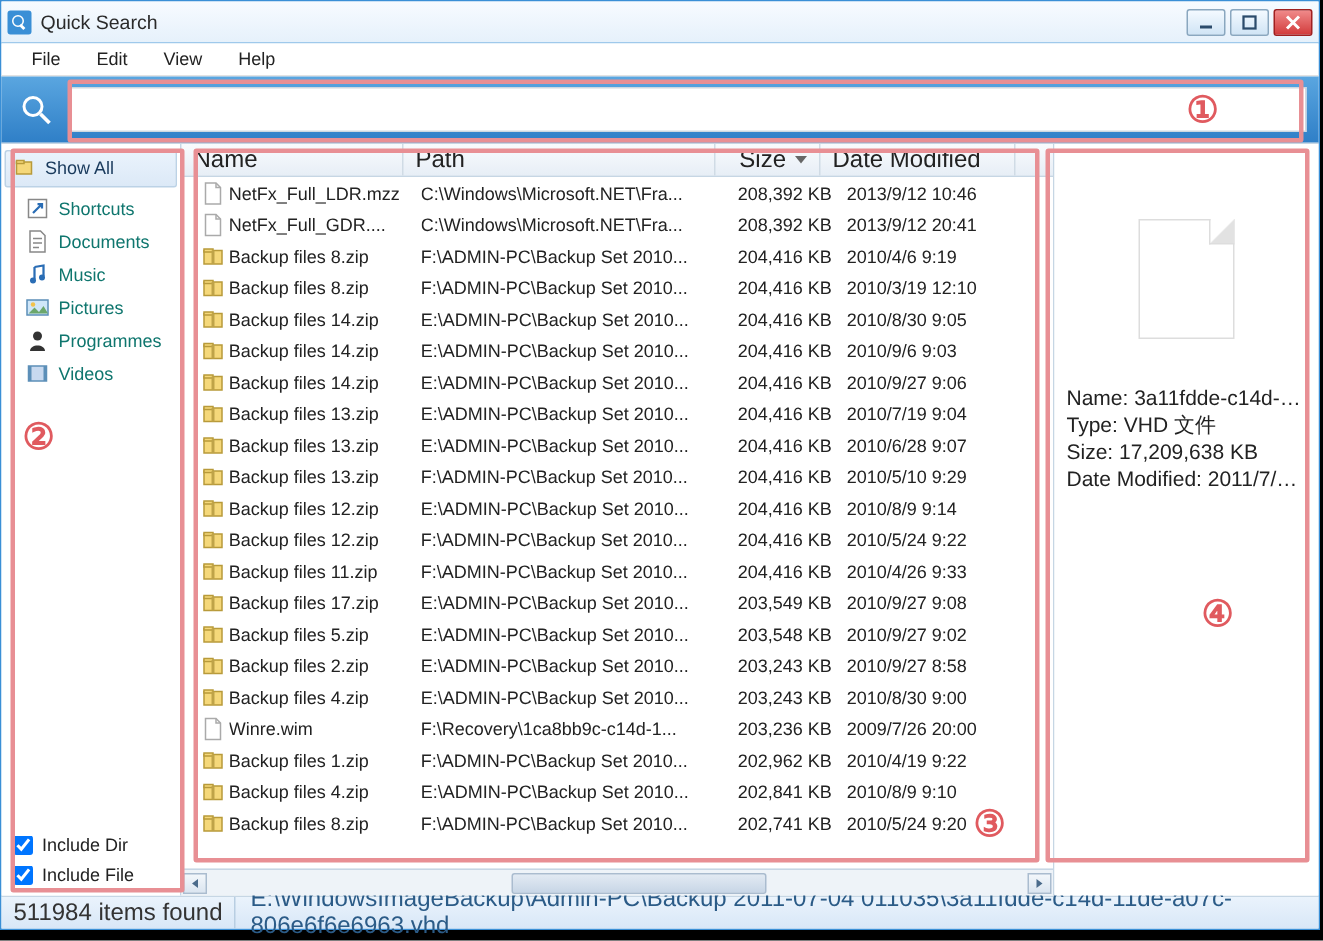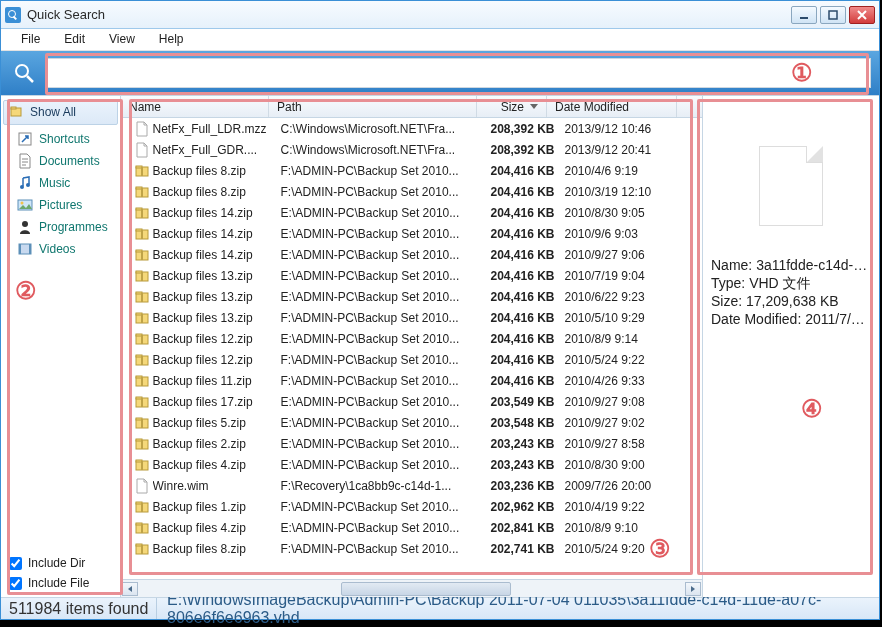"Name" .listheader { font-size: 12px -> 16px }
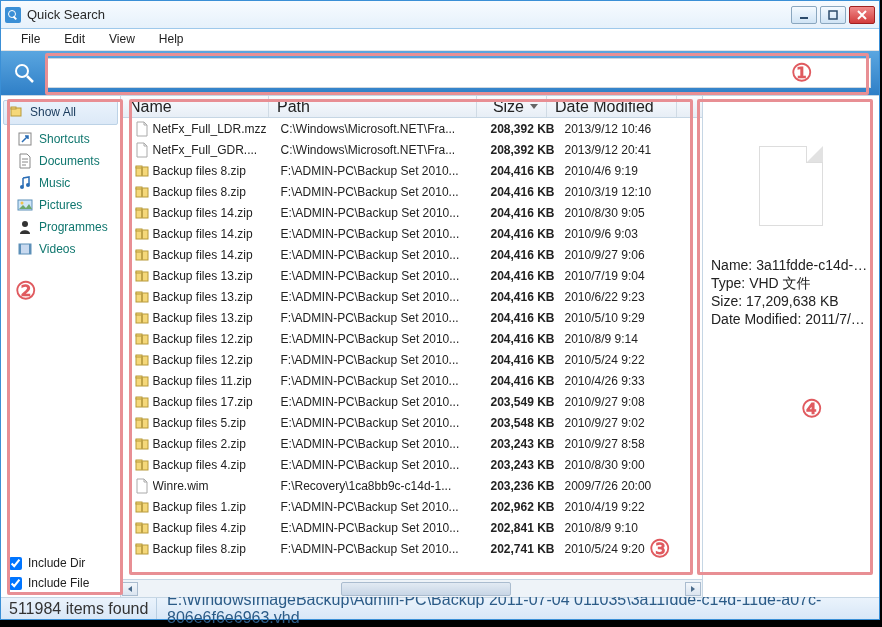"208,392 KB" .row .s { font-weight: bold -> none }
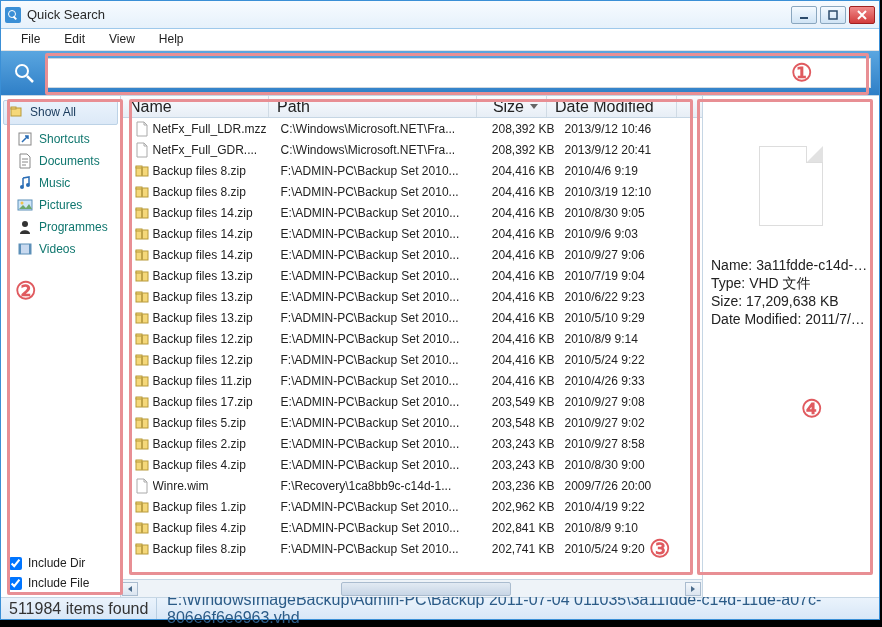"2010/6/22 9:23" span.d { text: 2010/6/22 9:23 -> 2010/6/28 9:07 }
